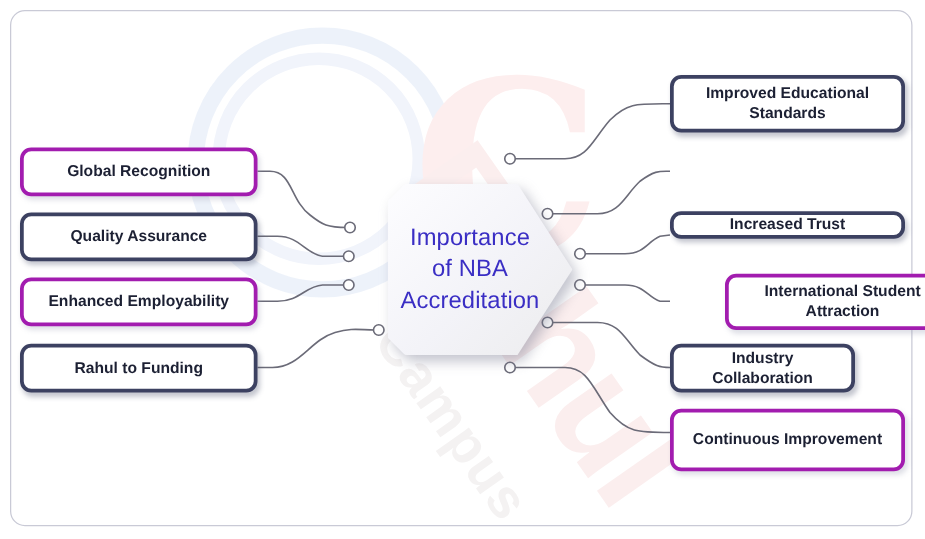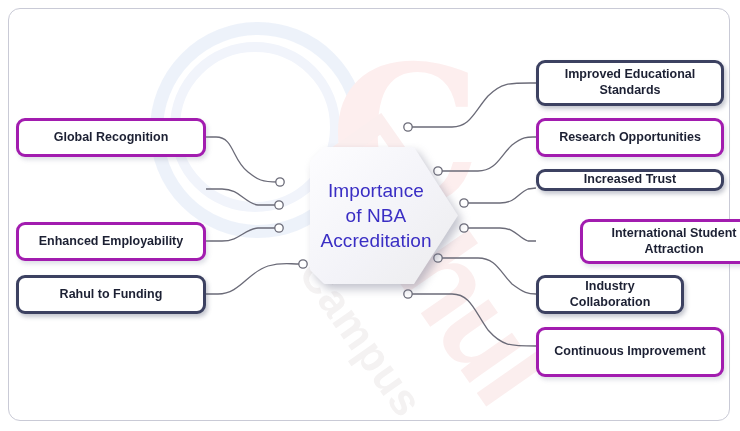"Research Opportunities" div.node { html: <div>Research Opportunities</div> -> none }
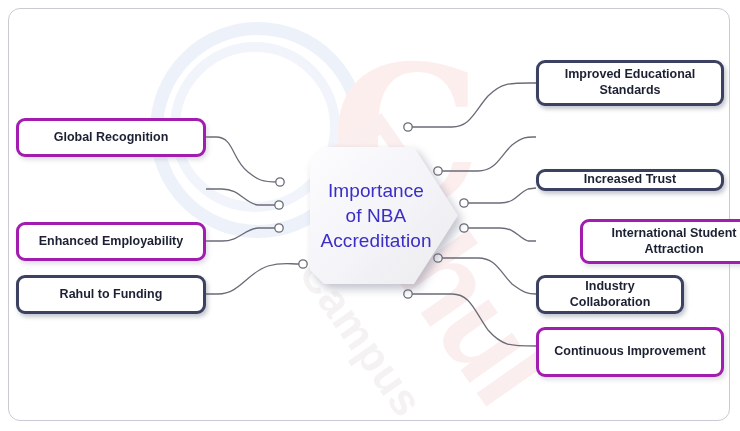"Quality Assurance" div.node { html: none -> <div>Quality Assurance</div> }
